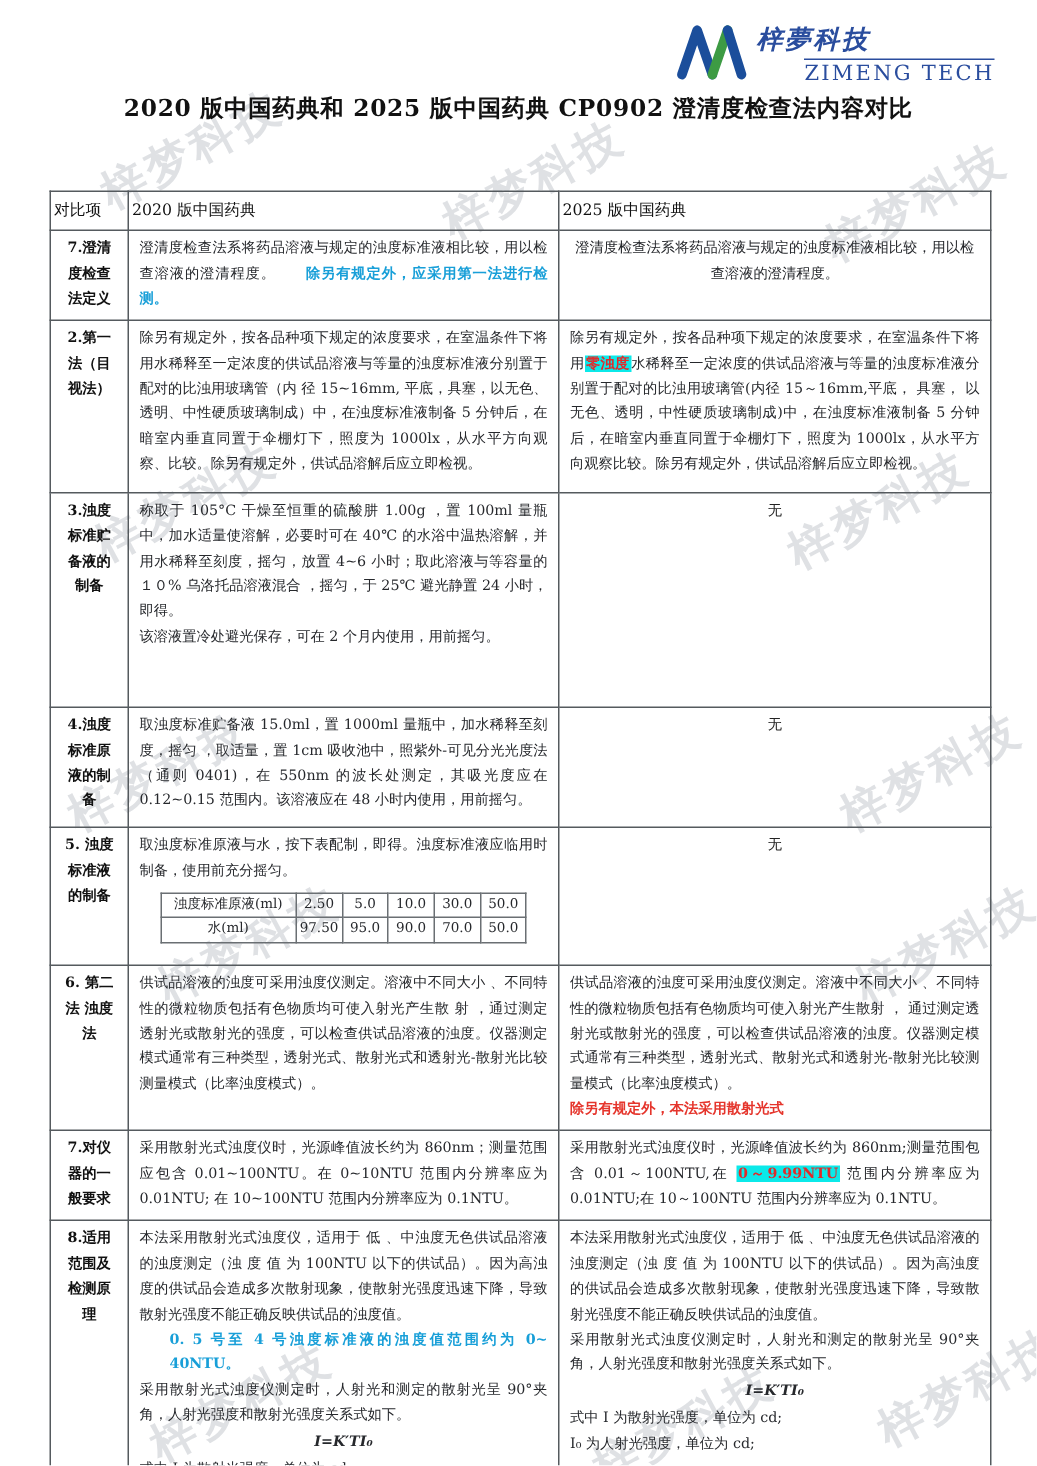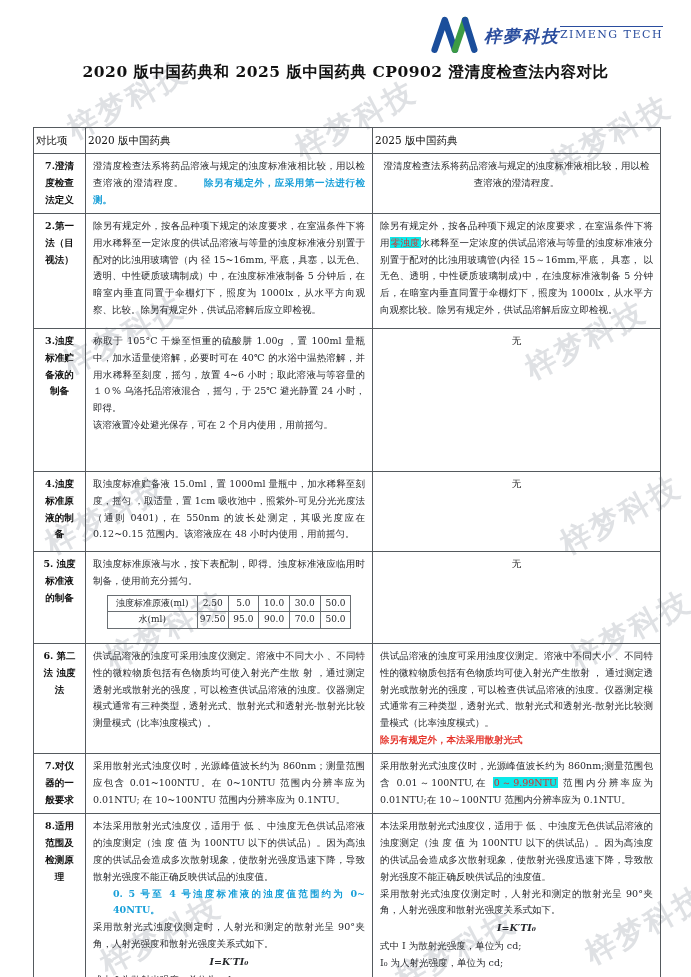"梓夢科技" .logo-text { flex-direction: row -> column }
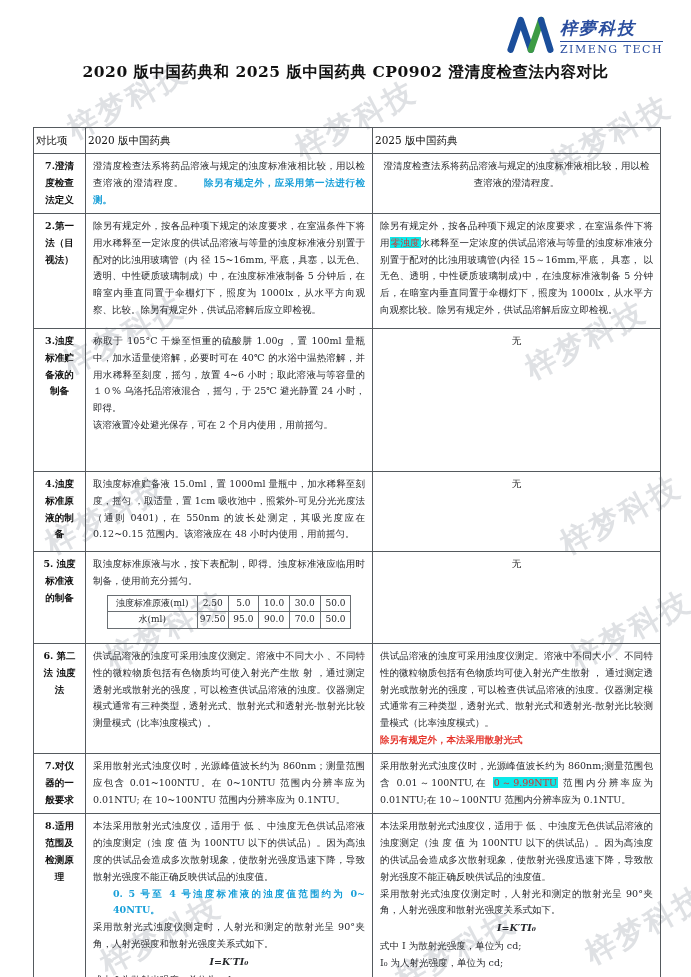"ZIMENG TECH" .logo-en { font-size: 11px -> 14px; margin-left: none -> 32px }
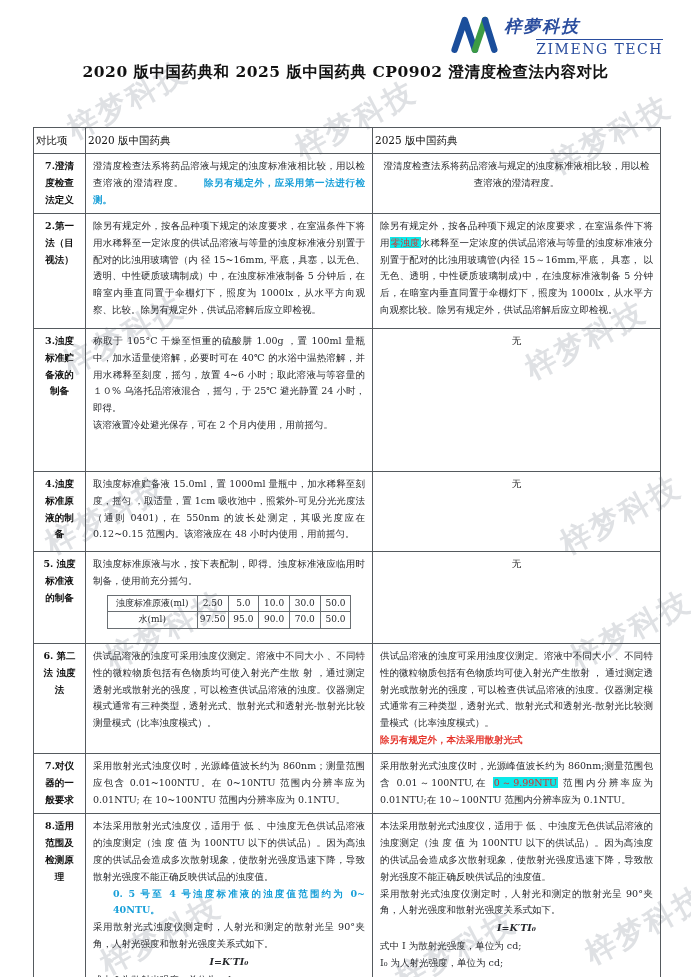"零浊度" .hl { font-weight: normal -> bold }
